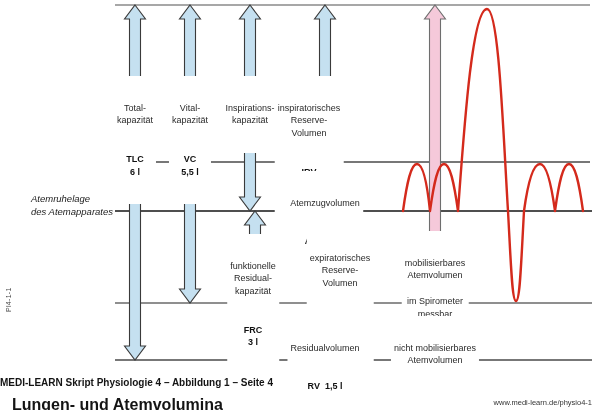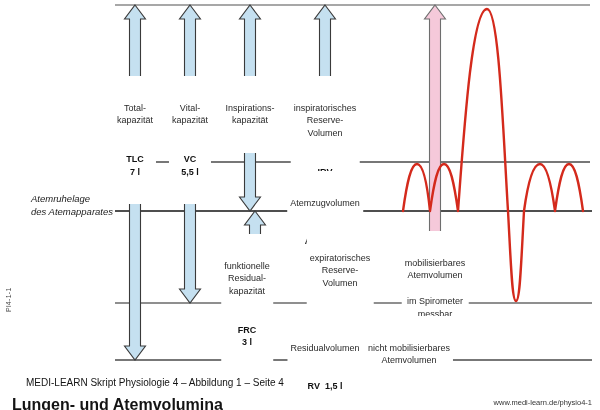"inspiratorisches" div.vlabel { left: 325px -> 309px }
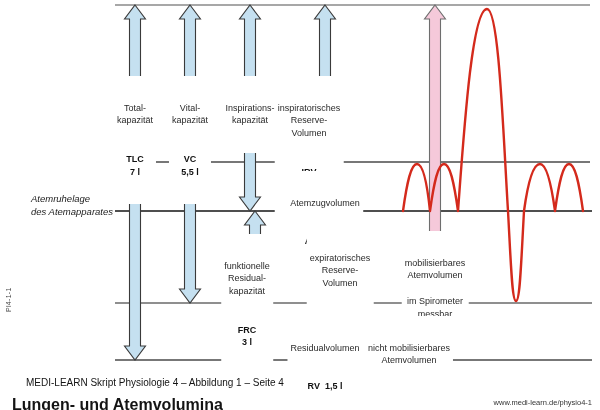"TLC" div.lval { text: 7 -> 6 }
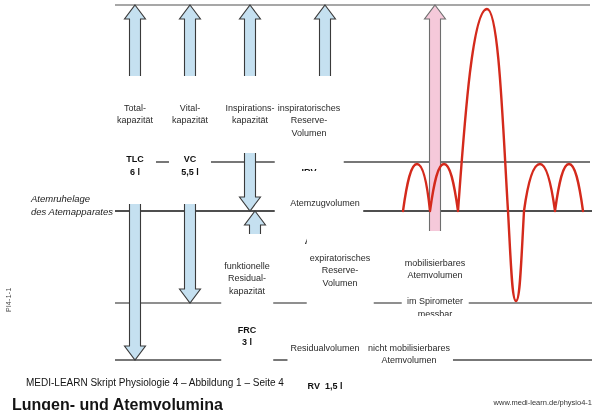"funktionelle" div.vlabel { left: 247px -> 253px }
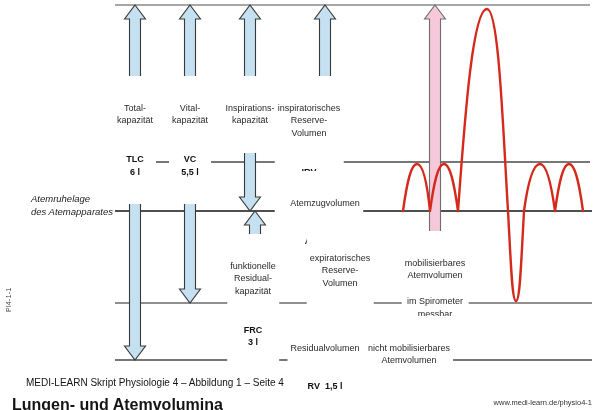"nicht mobilisierbares" div.vlabel { left: 409px -> 435px }
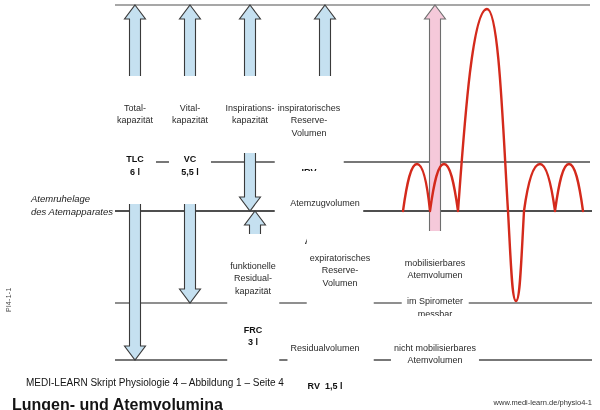"MEDI-LEARN Skript Physiologie 4 –" .footer-source { font-weight: normal -> bold; left: 26px -> 0 }
